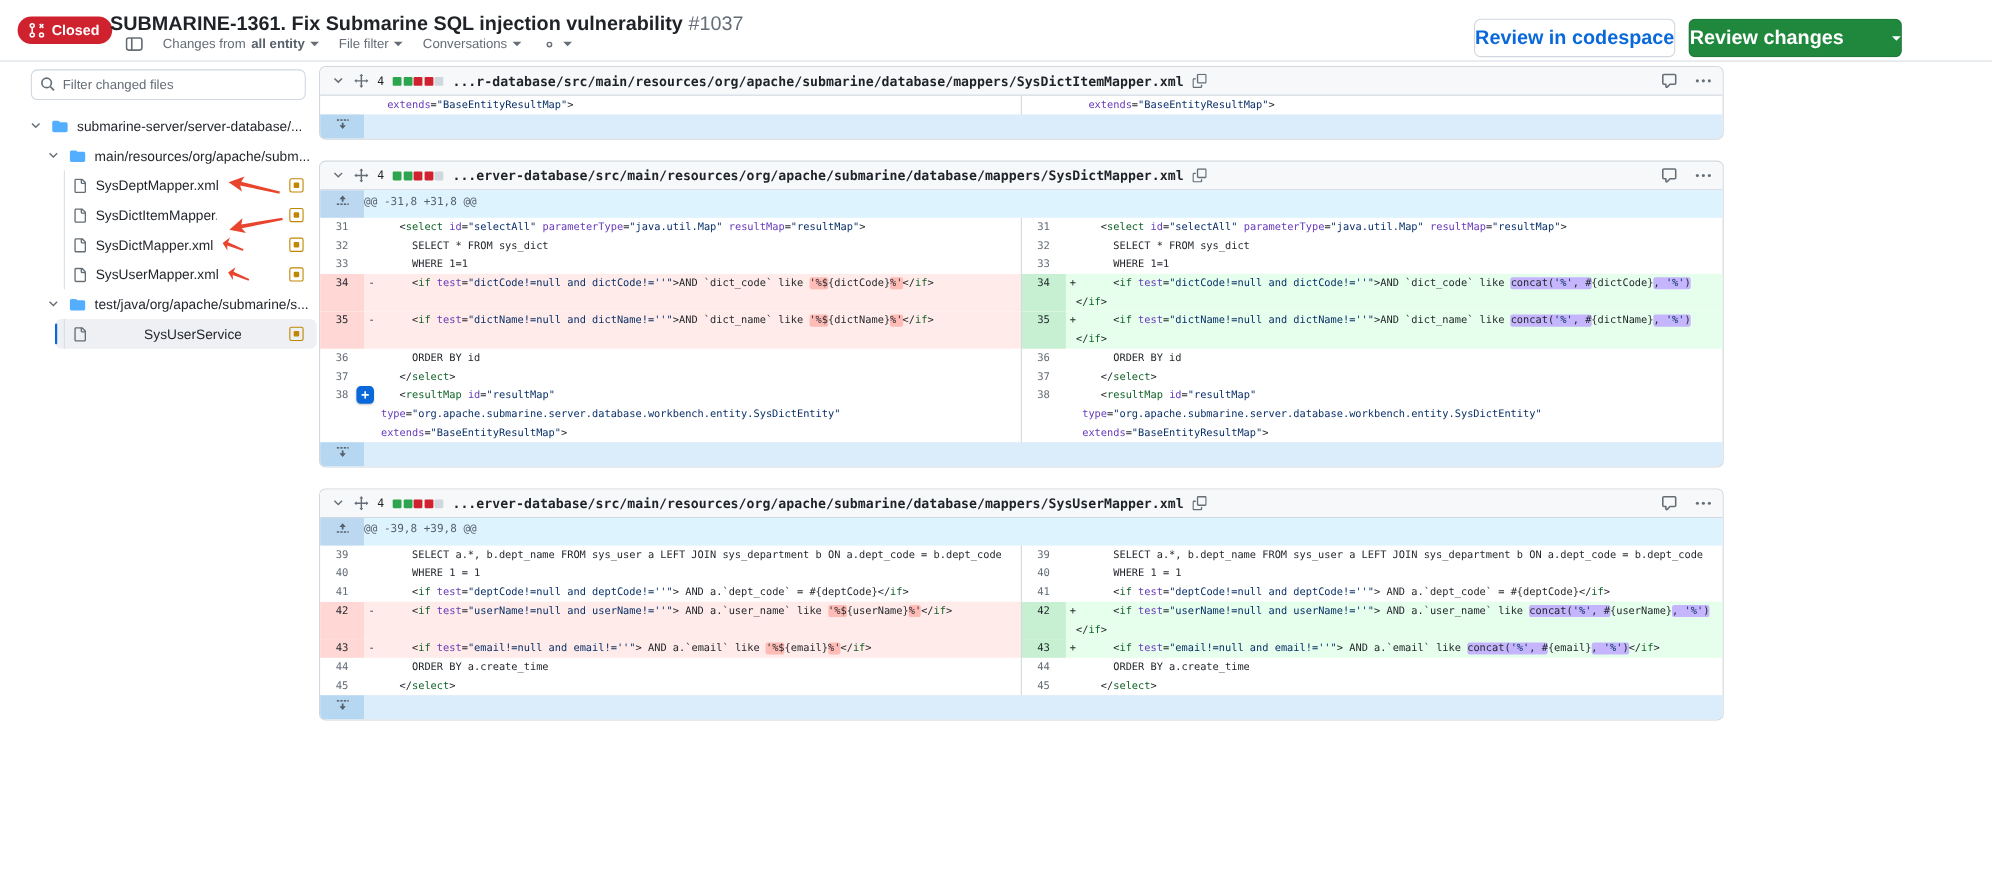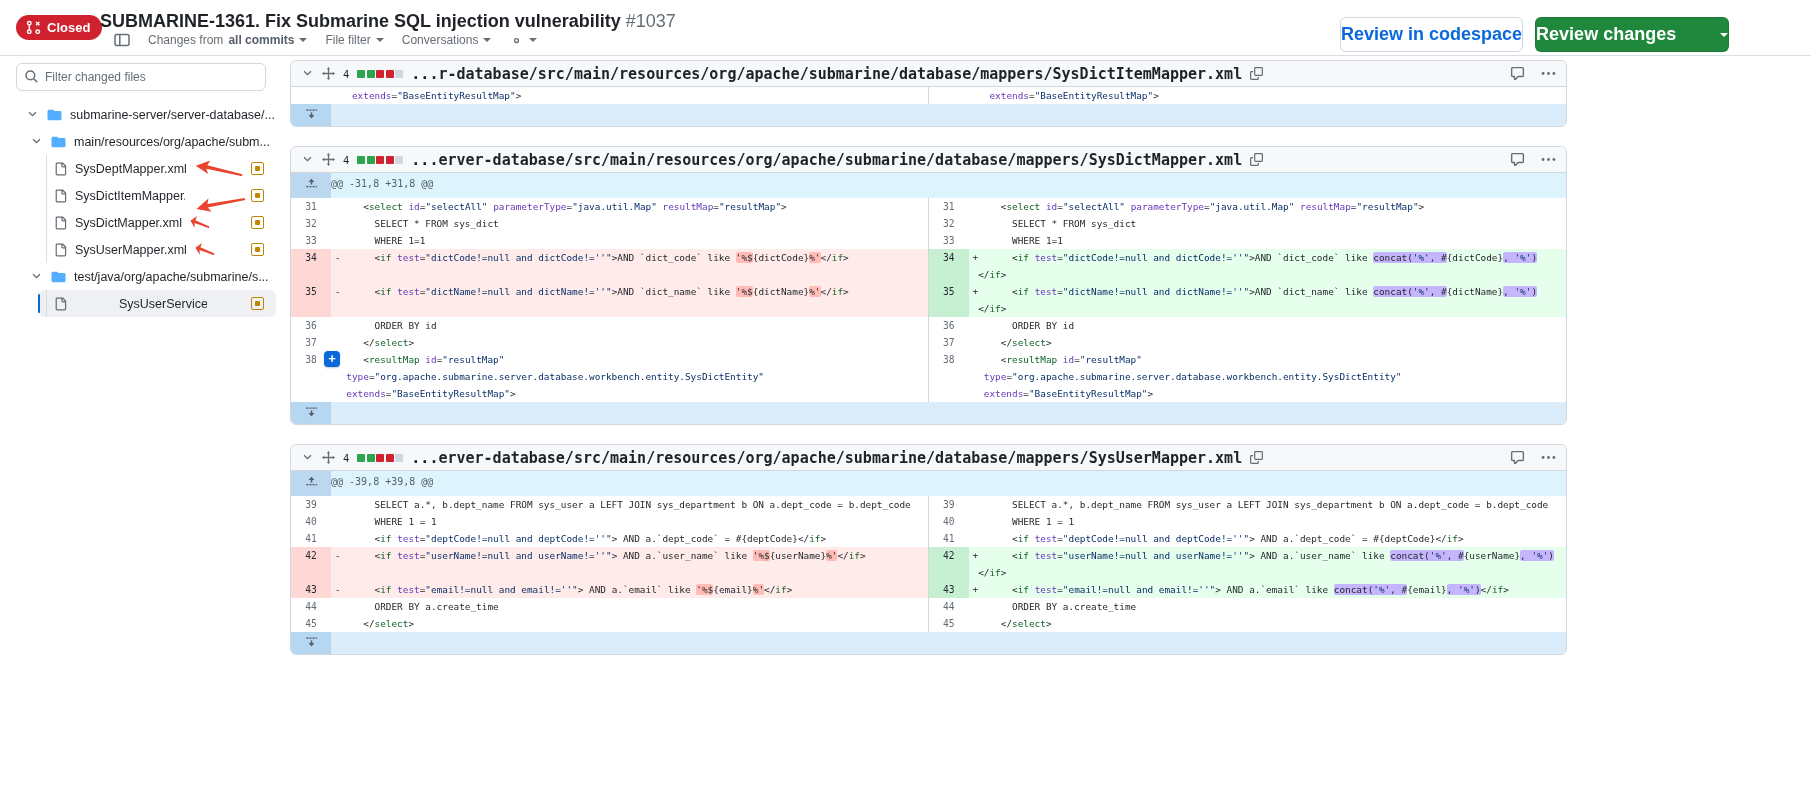"all commits" b { text: commits -> entity }
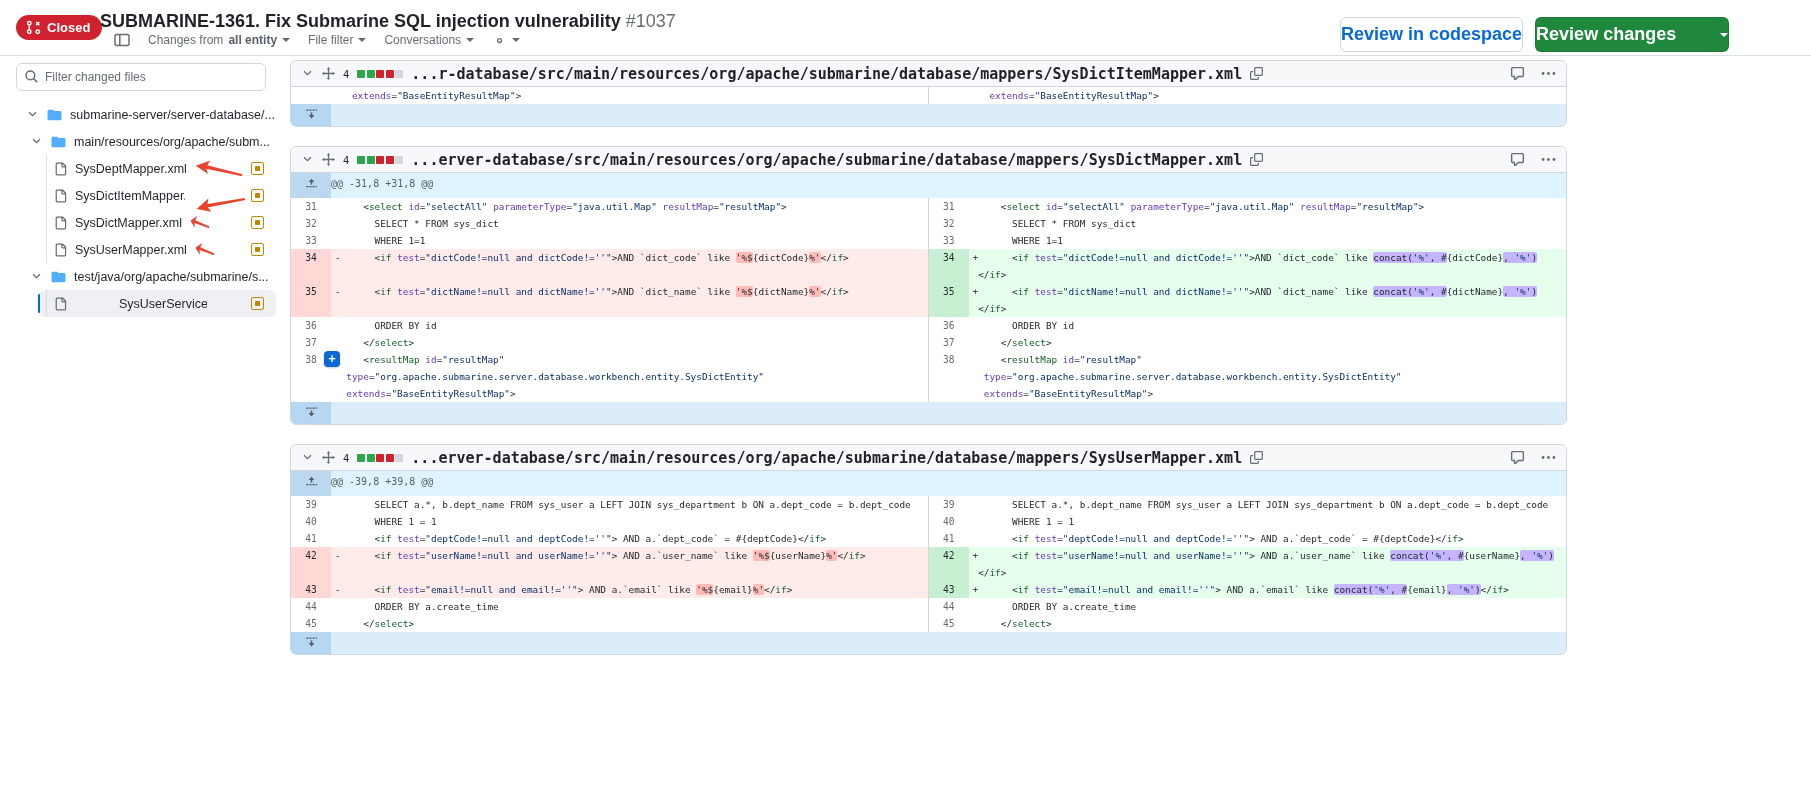"Filter changed files" .sidebar { padding-left: none -> 12px }
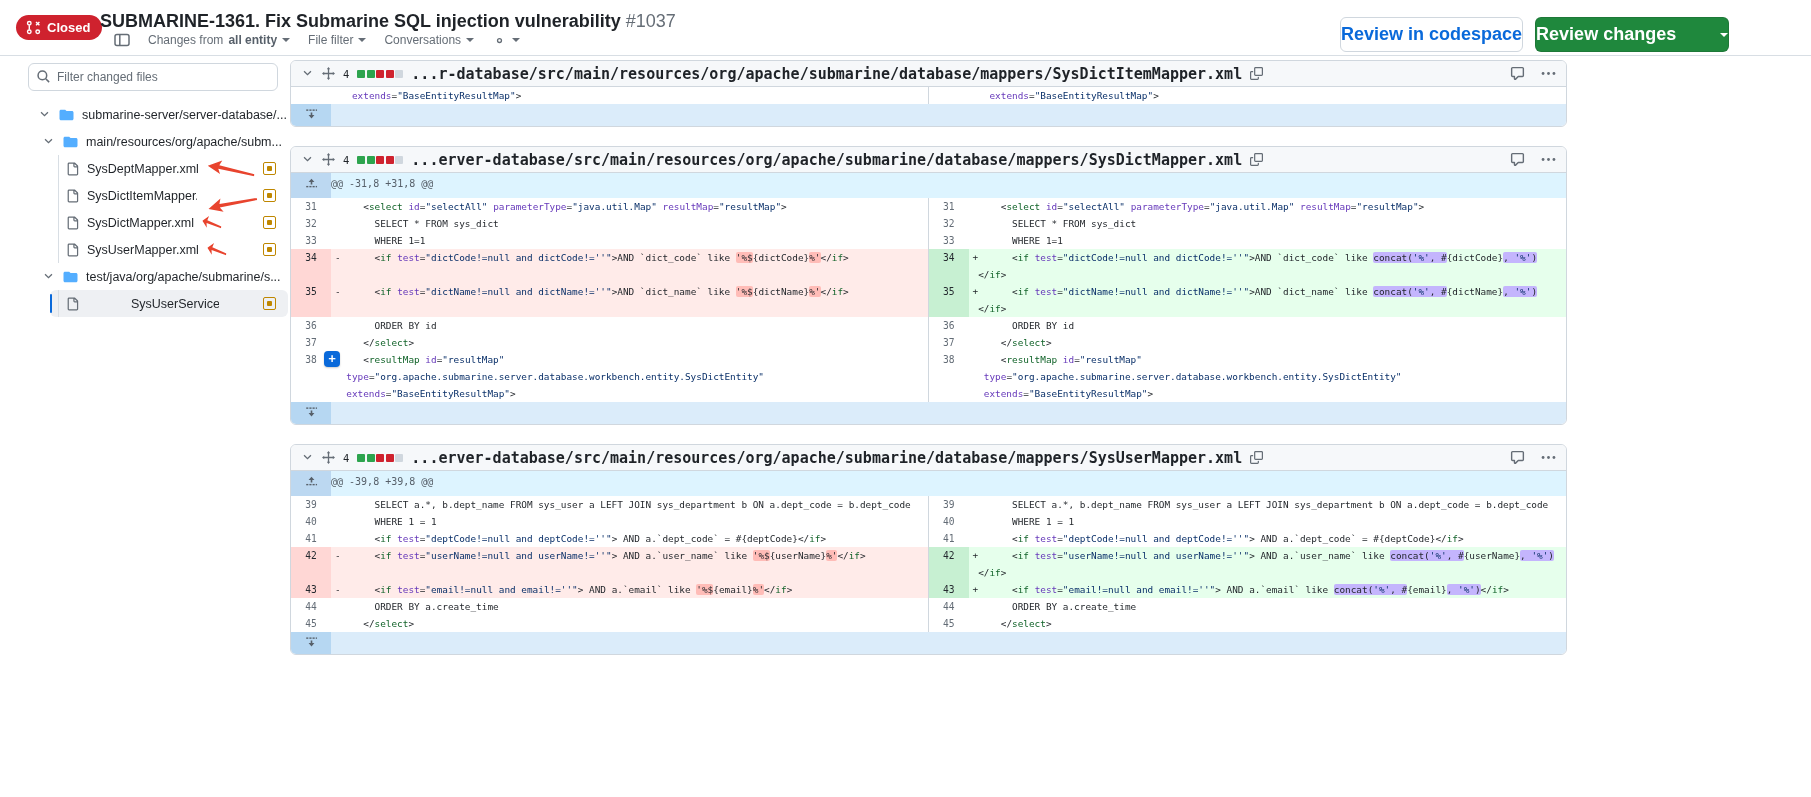"...r-database/src/main/resources/org/apa" .fpath { font-size: 15px -> 12px }
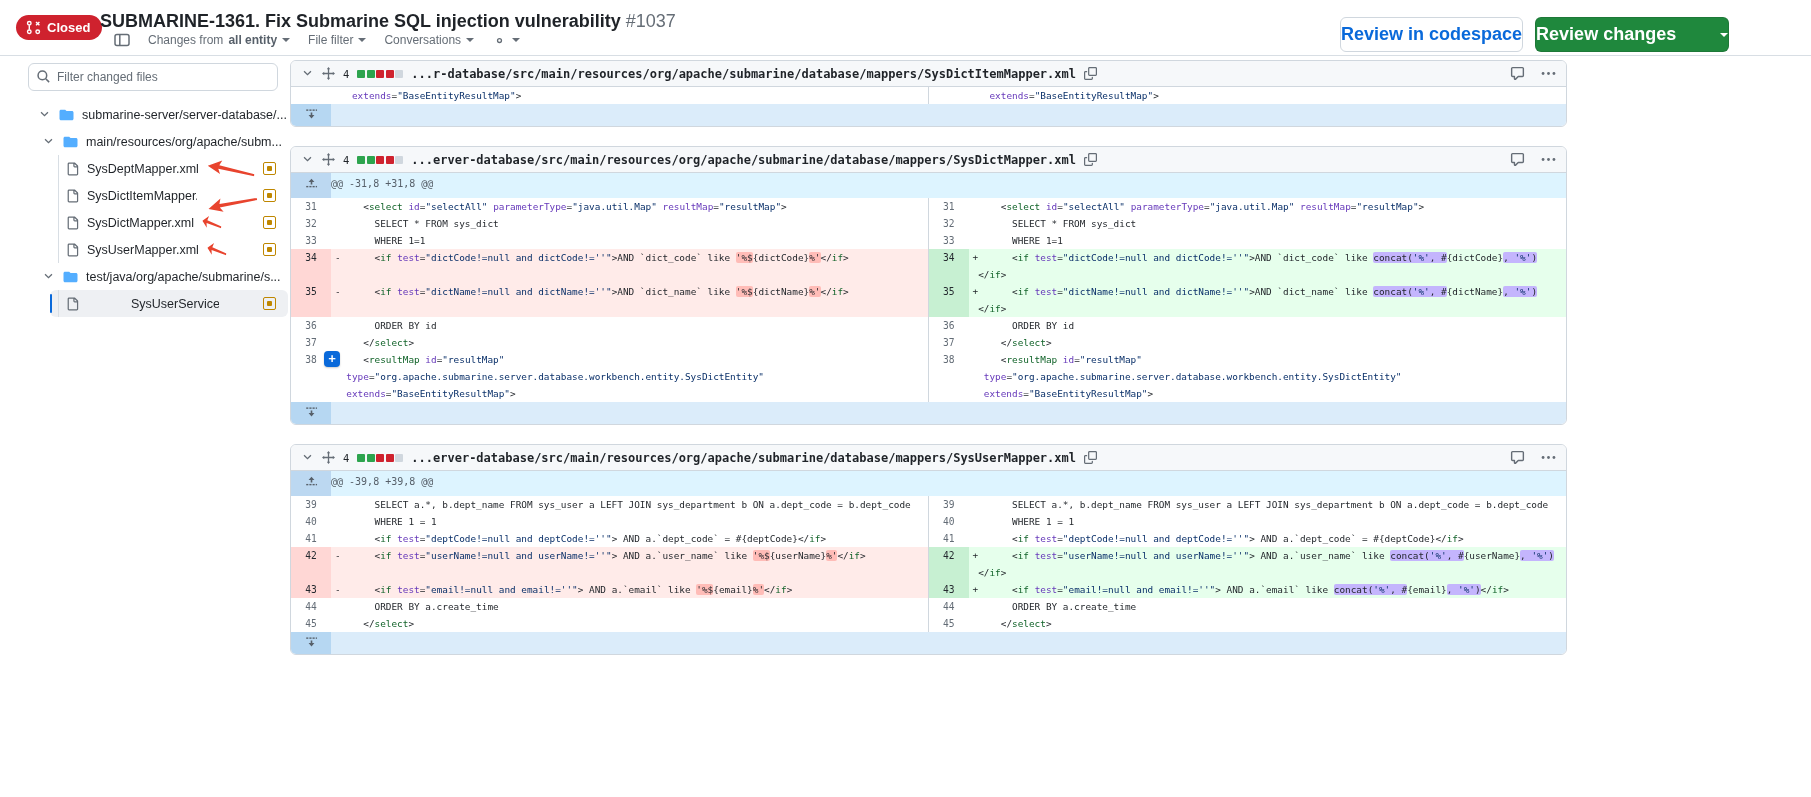"submarine-server/server-database/..." .tree-row.folder.d0 { margin-left: 12px -> none }
